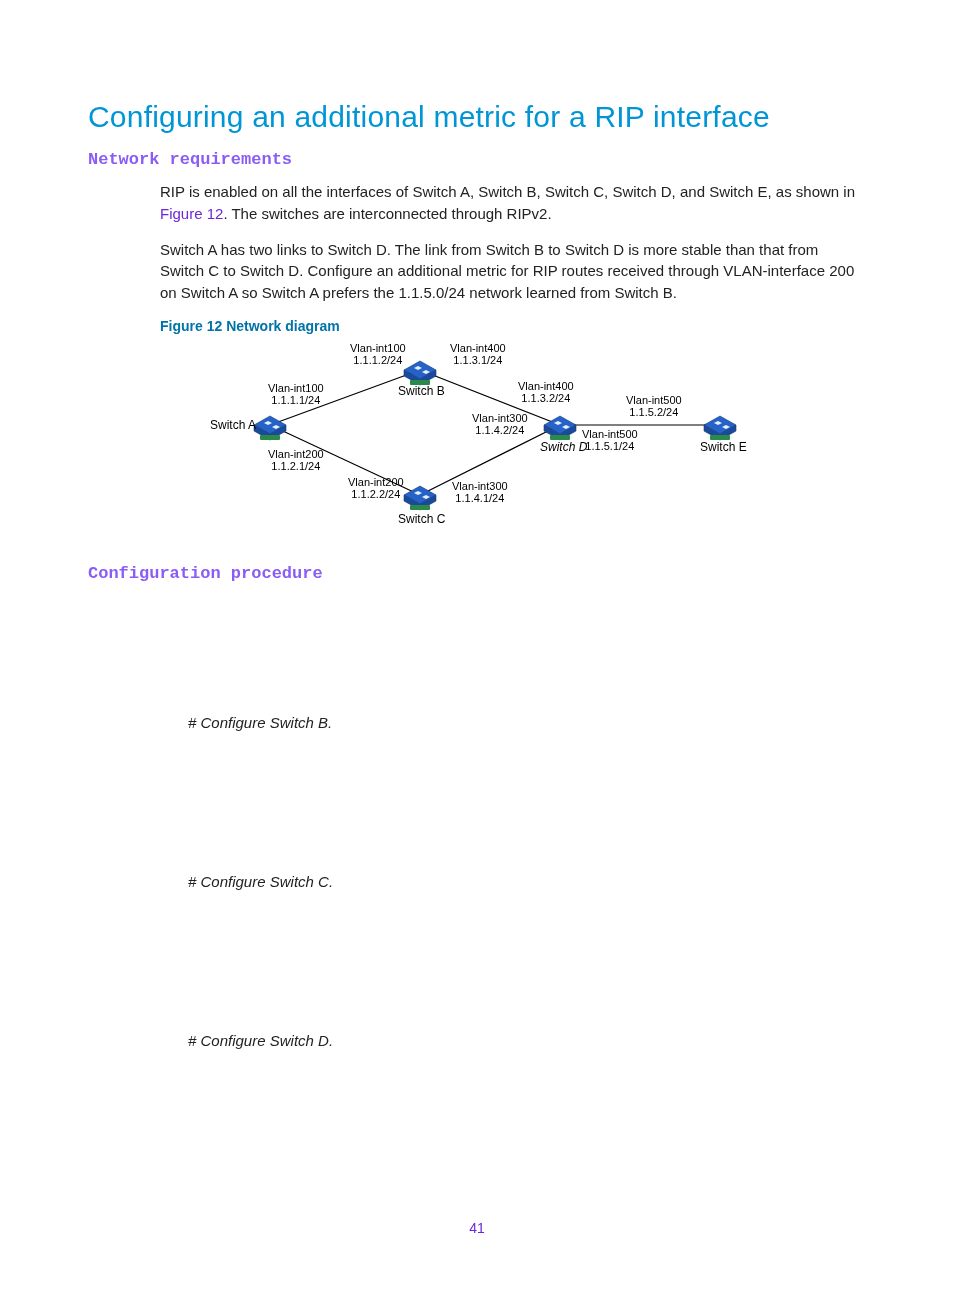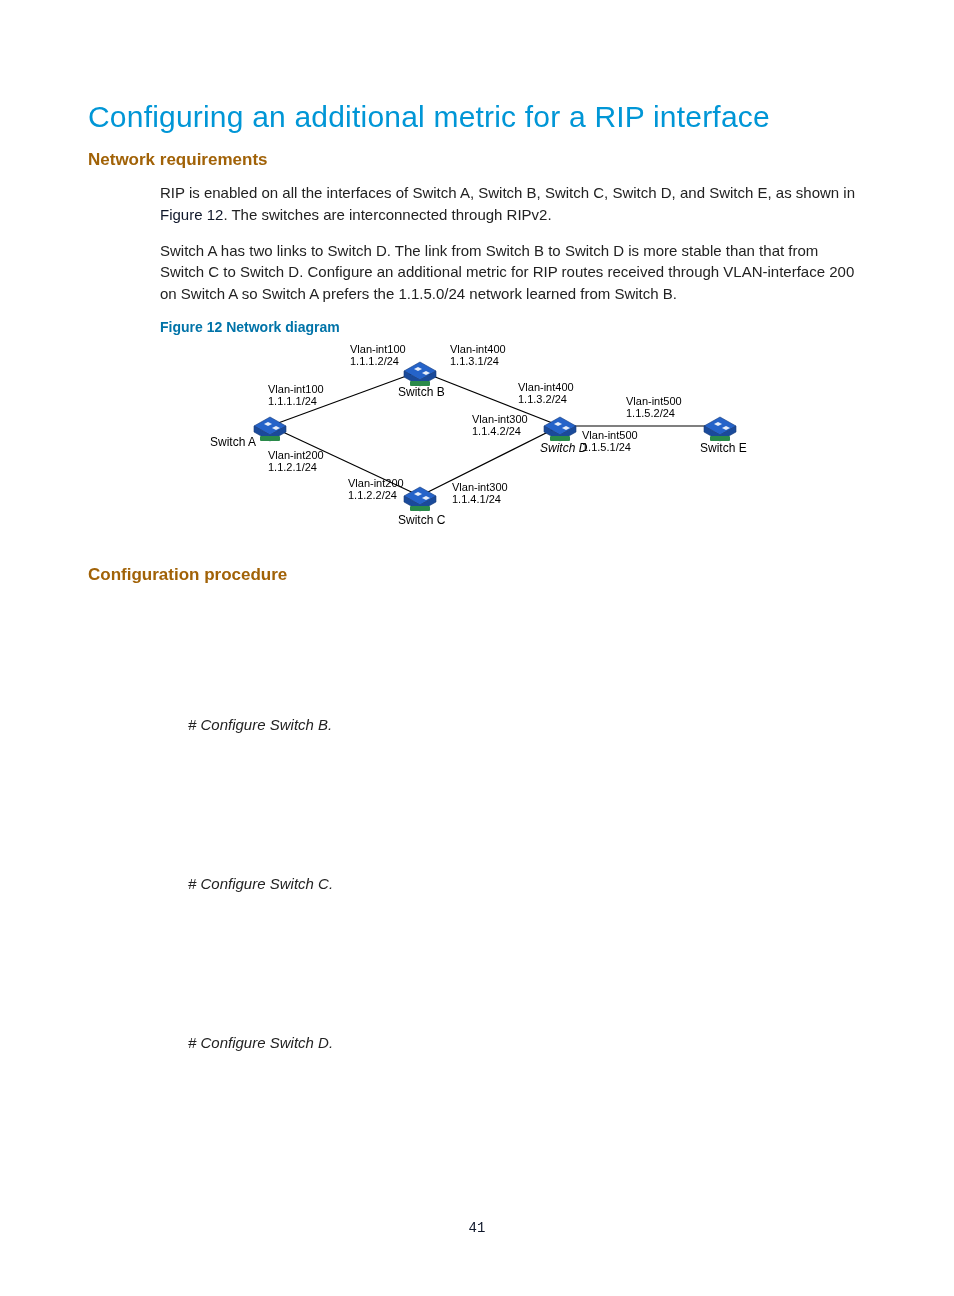"Network requirements" .h2 { color: #a16207 -> #8b5cf6; font-family: none -> Liberation Mono, monospace }
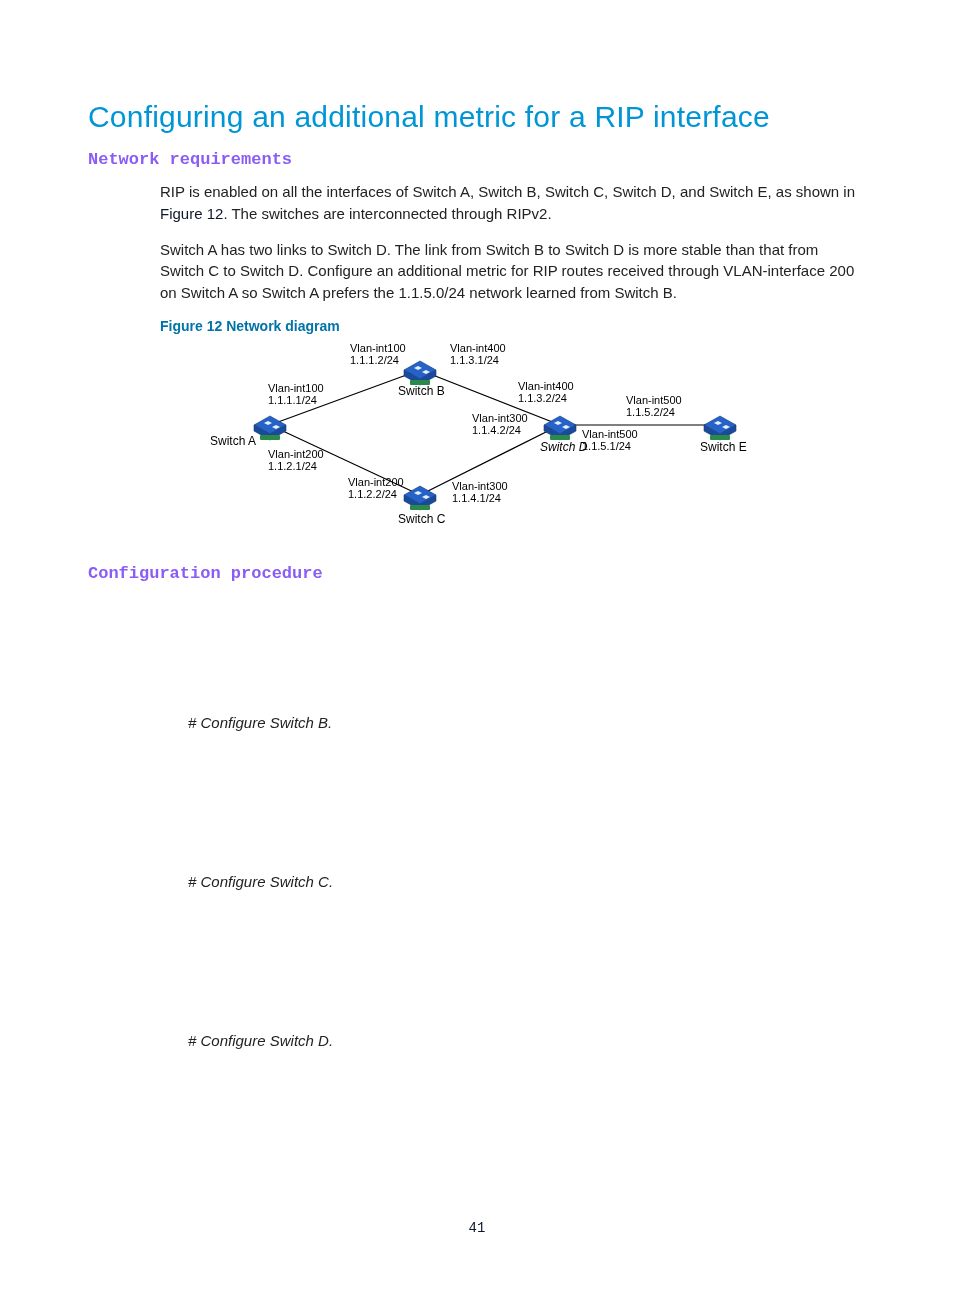"Figure 12" .link { color: #0f172a -> #6d28d9 }
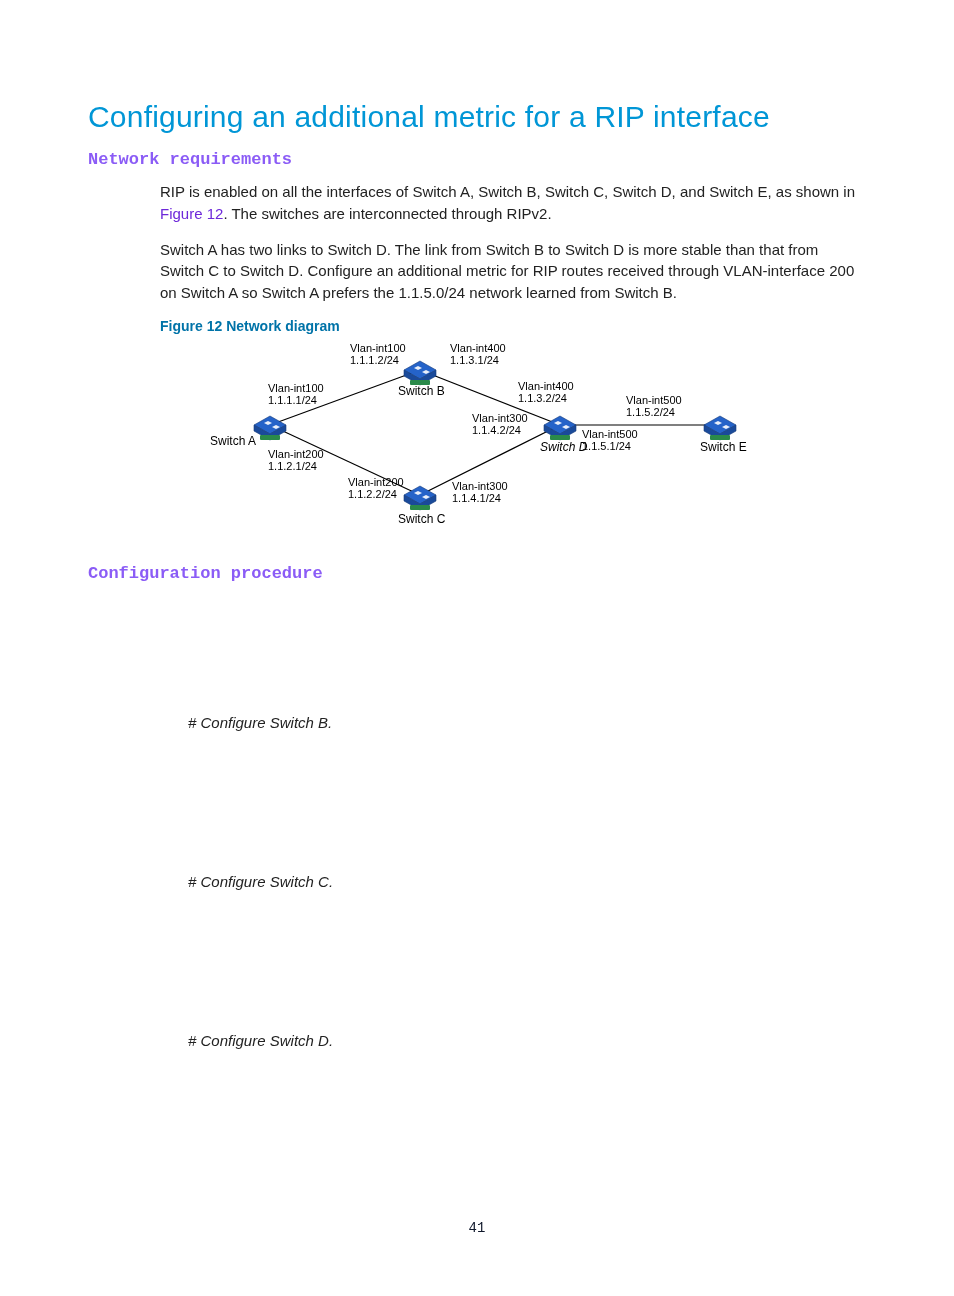"Vlan-int100" .dlabel { text-align: left -> center }
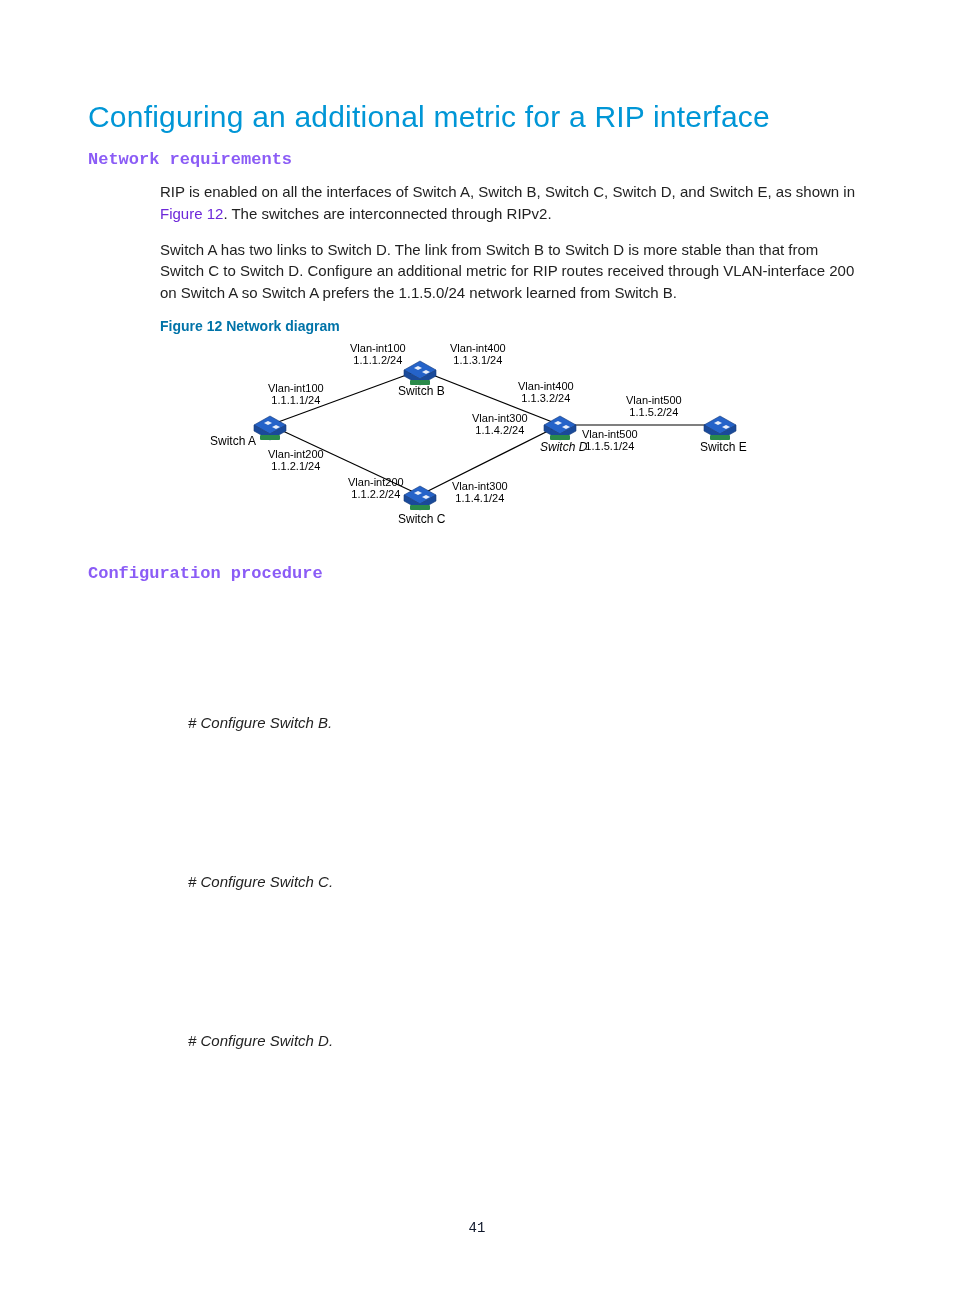"Switch A" div.switch-label { top: 94px -> 78px }
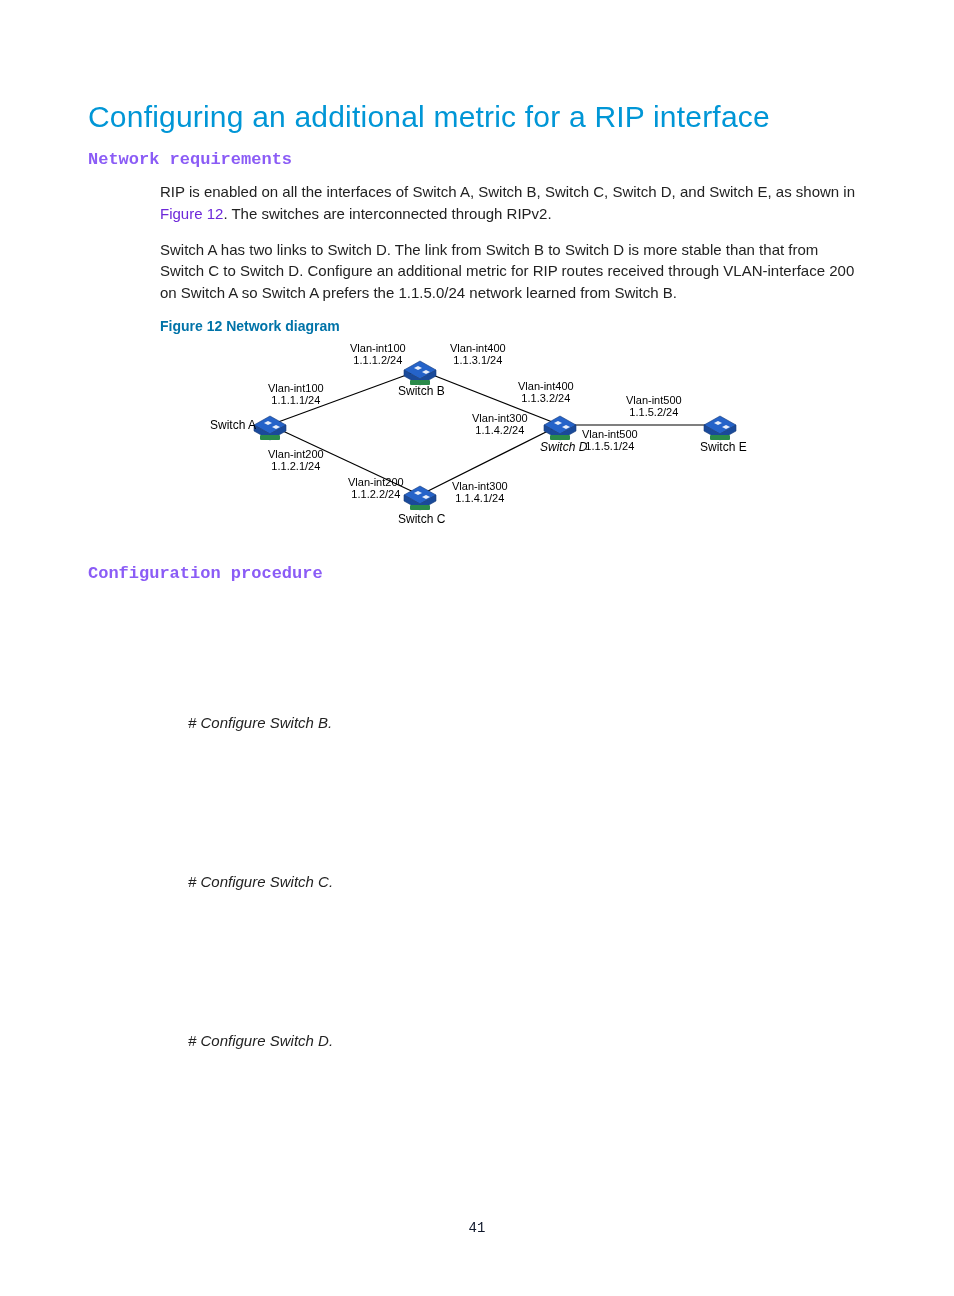"41" .page-num { color: #0f172a -> #6d28d9; font-family: Liberation Mono, monospace -> none }
